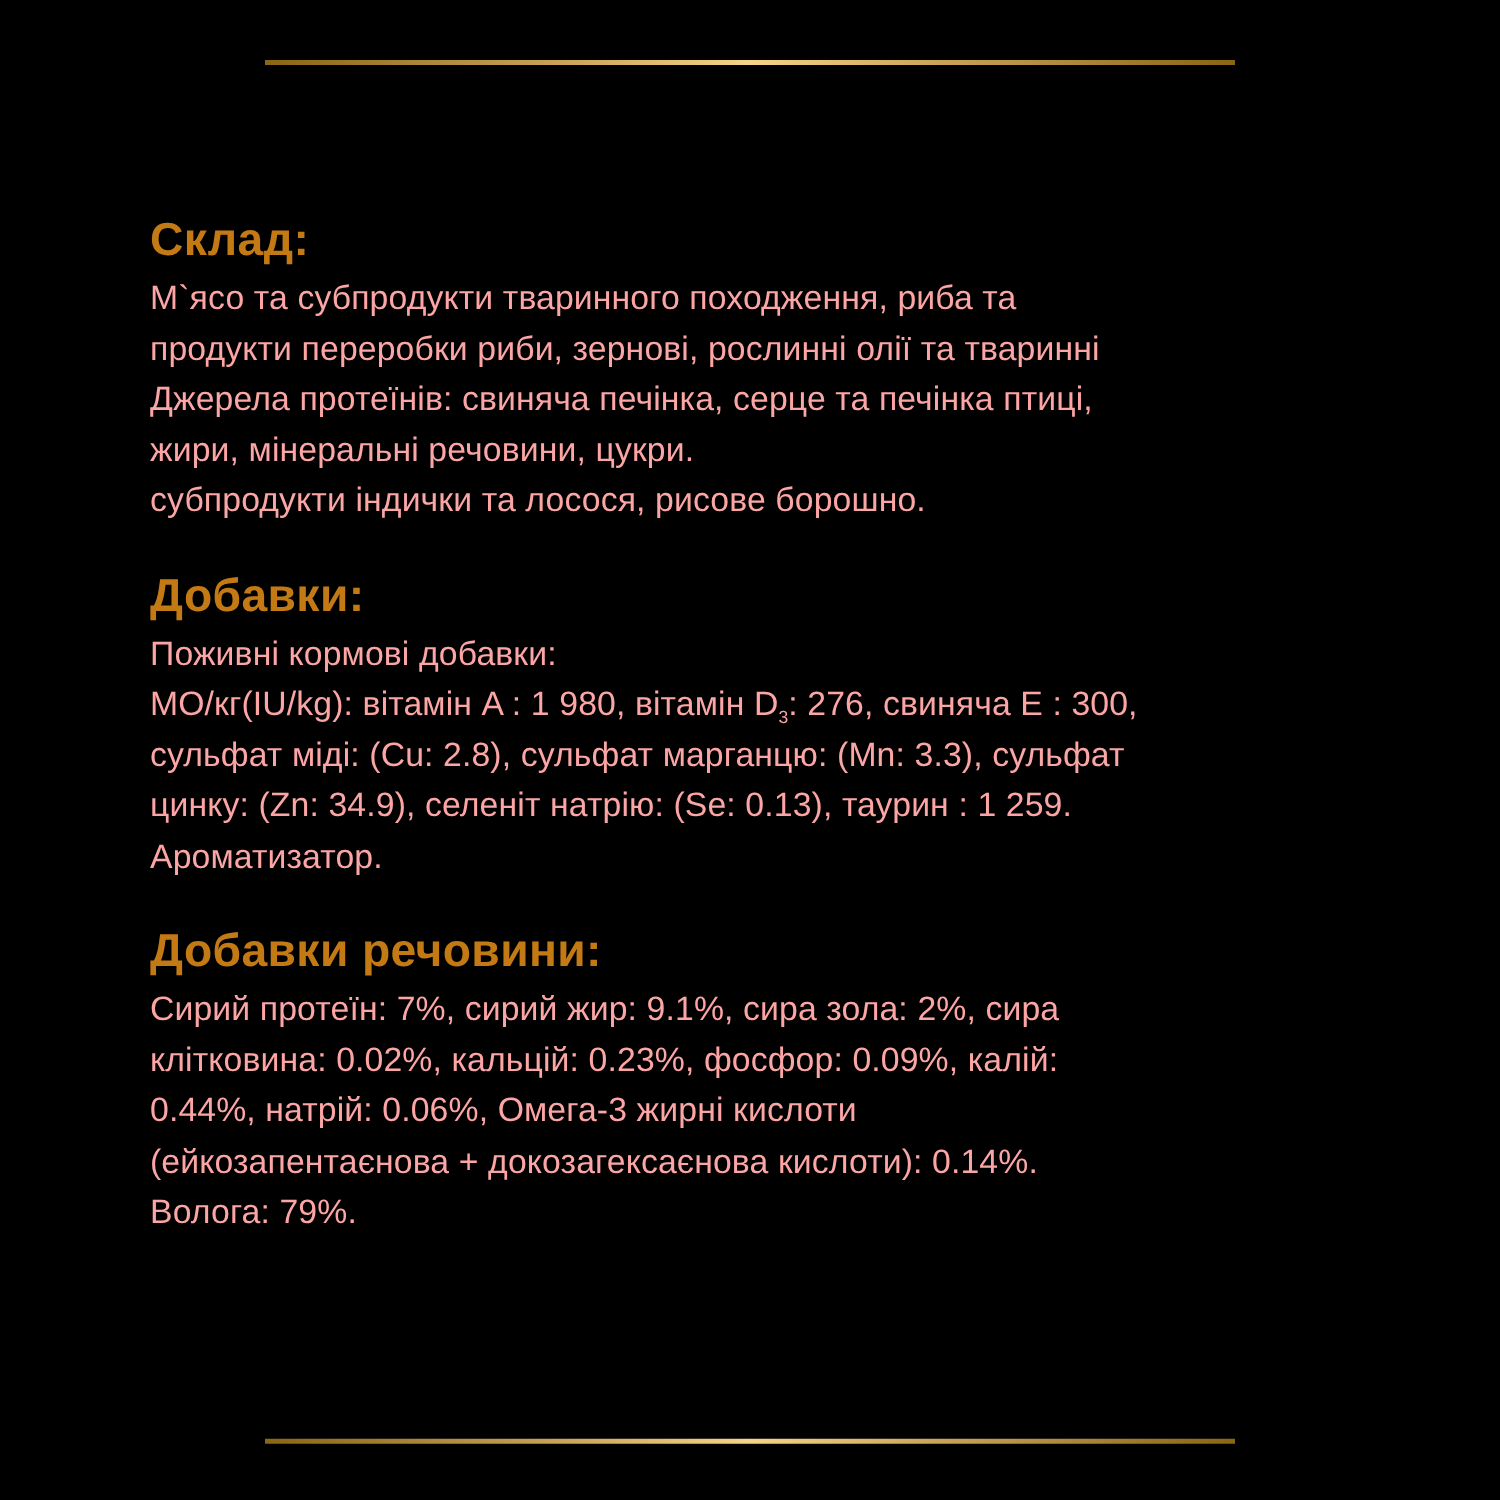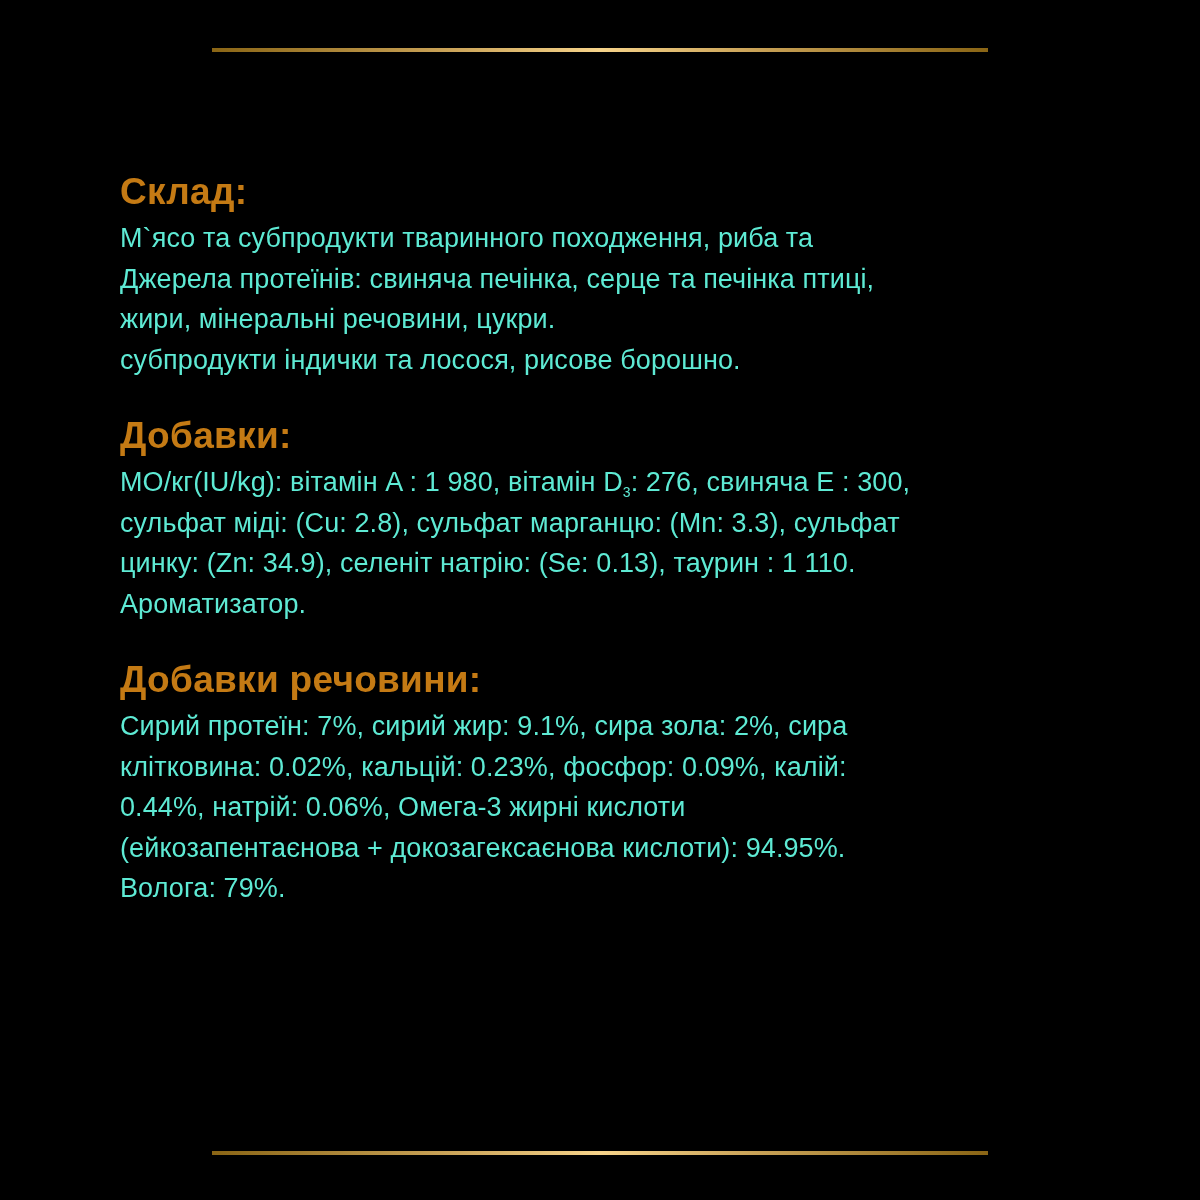"М`ясо та субпродукти тваринного" .body-line { color: #5eead4 -> #fca5a5 }
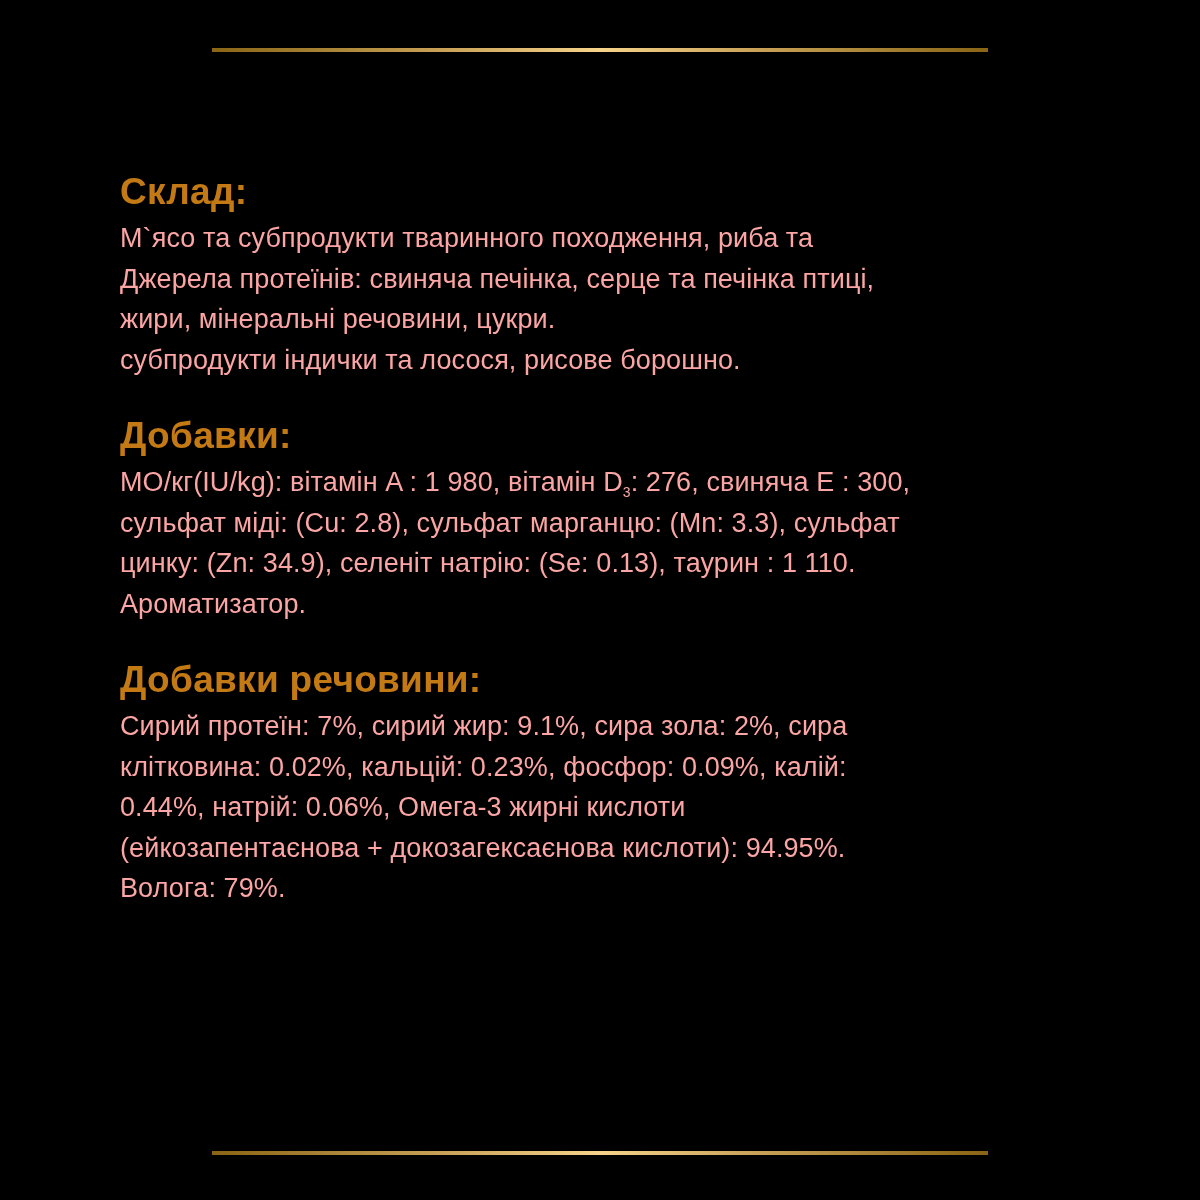"продукти переробки риби, зернові," p.body-line { html: none -> <p>продукти переробки риби, зернові, рослинні олії та тваринні</p> }
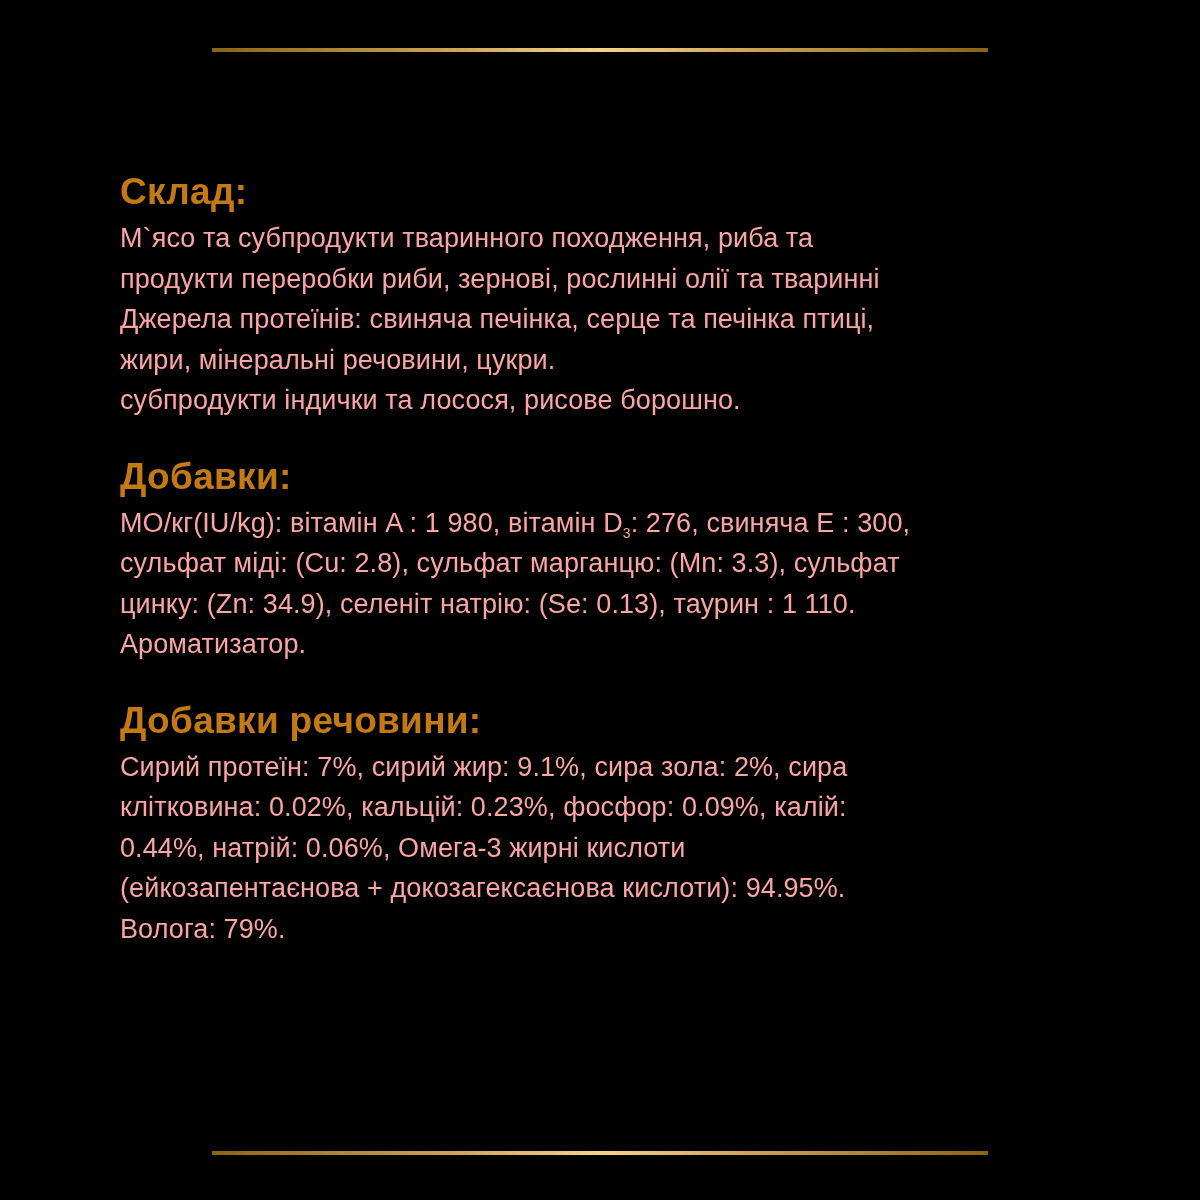"Поживні кормові добавки:" p.body-line { html: none -> <p>Поживні кормові добавки:</p> }
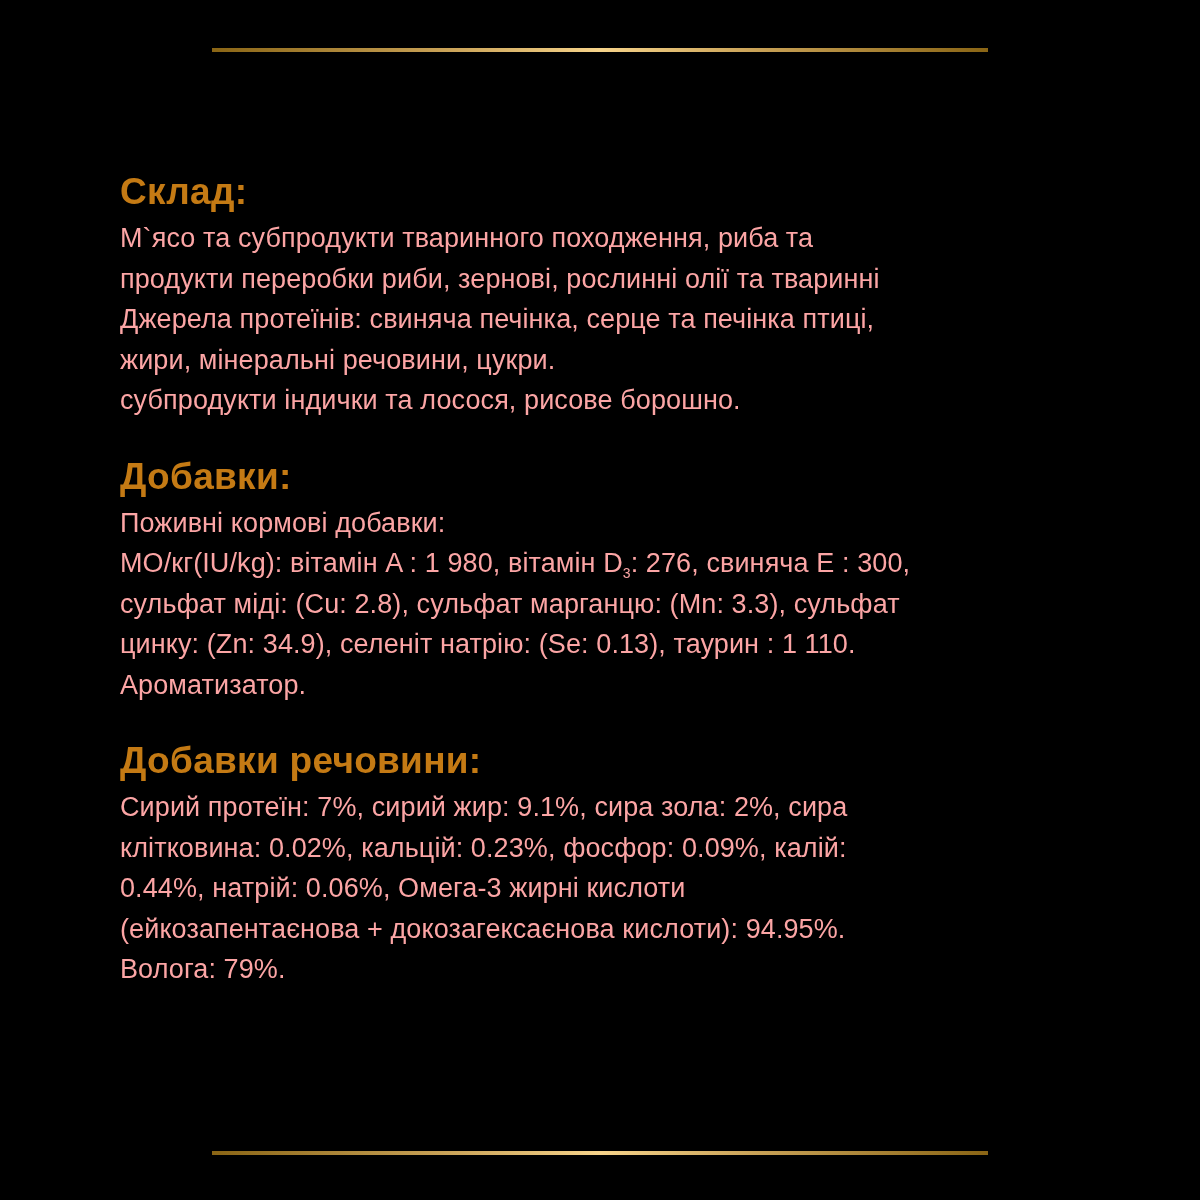"цинку: (Zn: 34.9), селеніт натрію:" p.body-line { text: 1 110 -> 1 259 }
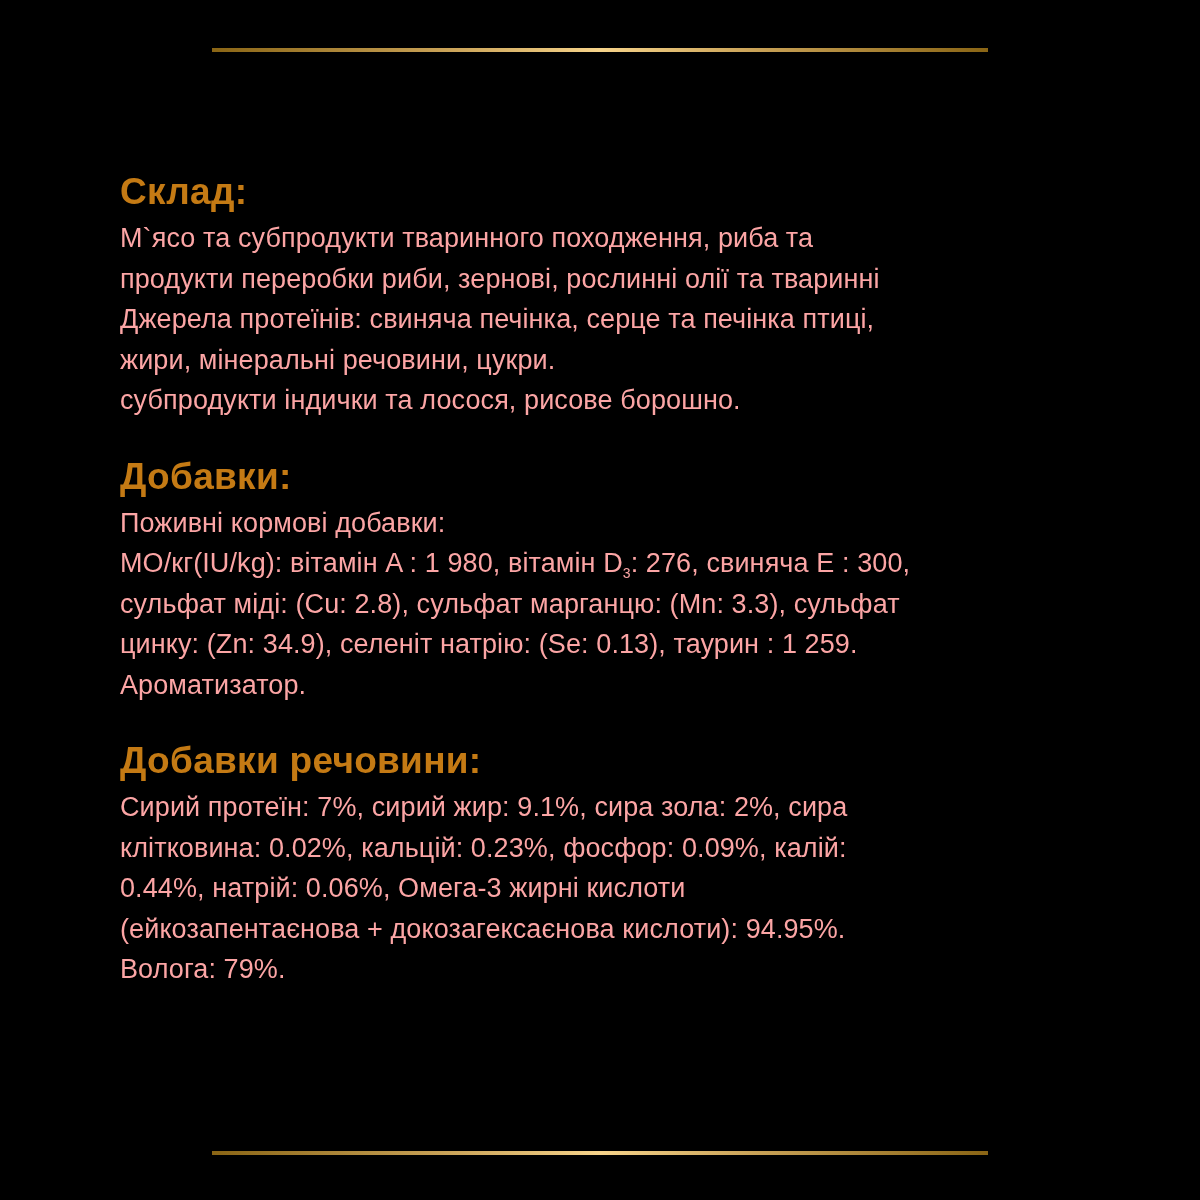"(ейкозапентаєнова + докозагексаєнова" p.body-line { text: 94.95% -> 0.14% }
